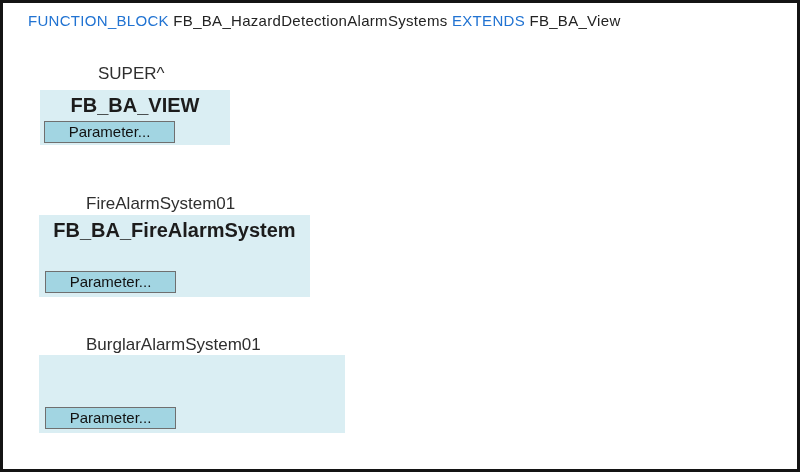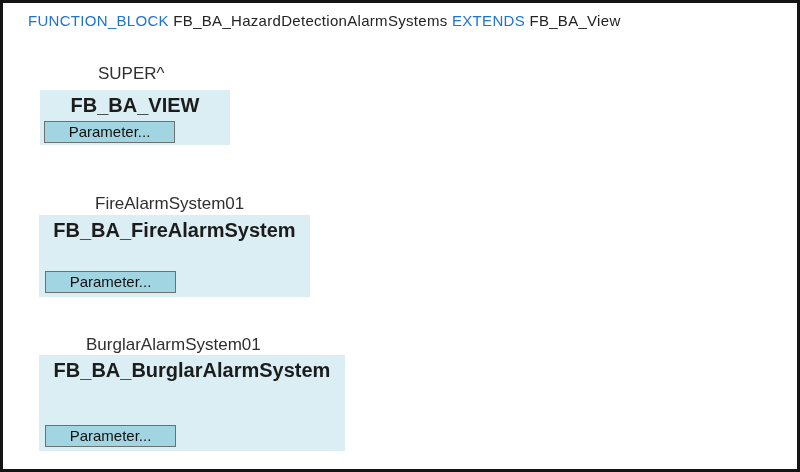"FireAlarmSystem01" #block-fire .instance-label { left: 56px -> 47px }
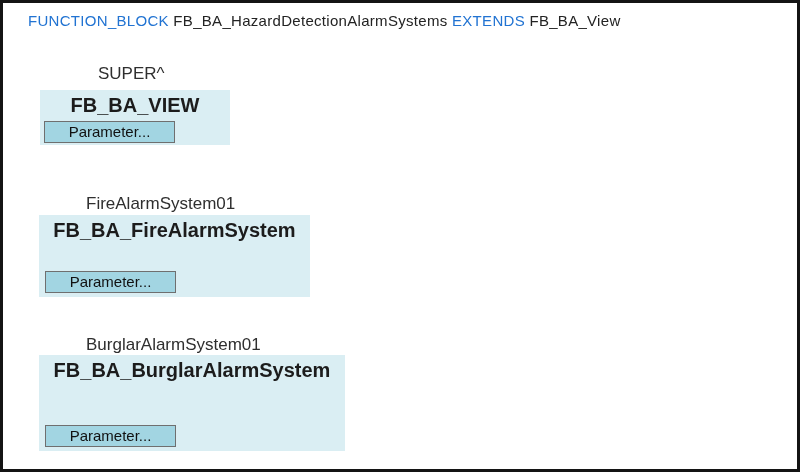"BurglarAlarmSystem01" #block-burglar { height: 96px -> 78px }
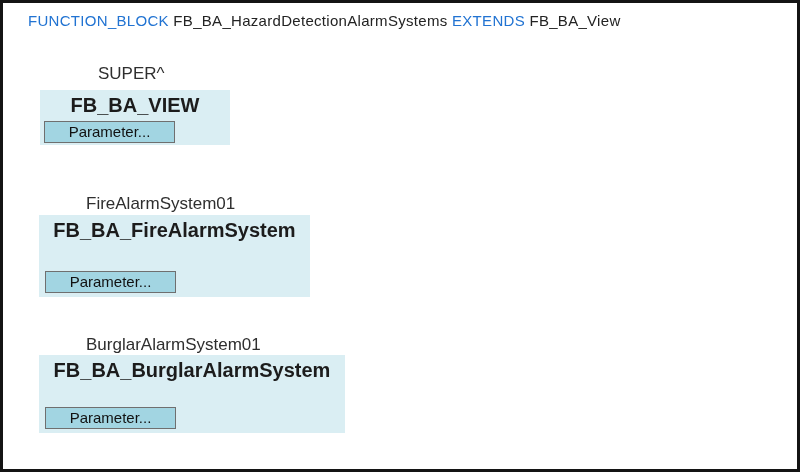"FB_BA_BurglarAlarmSystem" div.type-name { html: <div>FB_BA_BurglarAlarmSystem</div> -> none }
